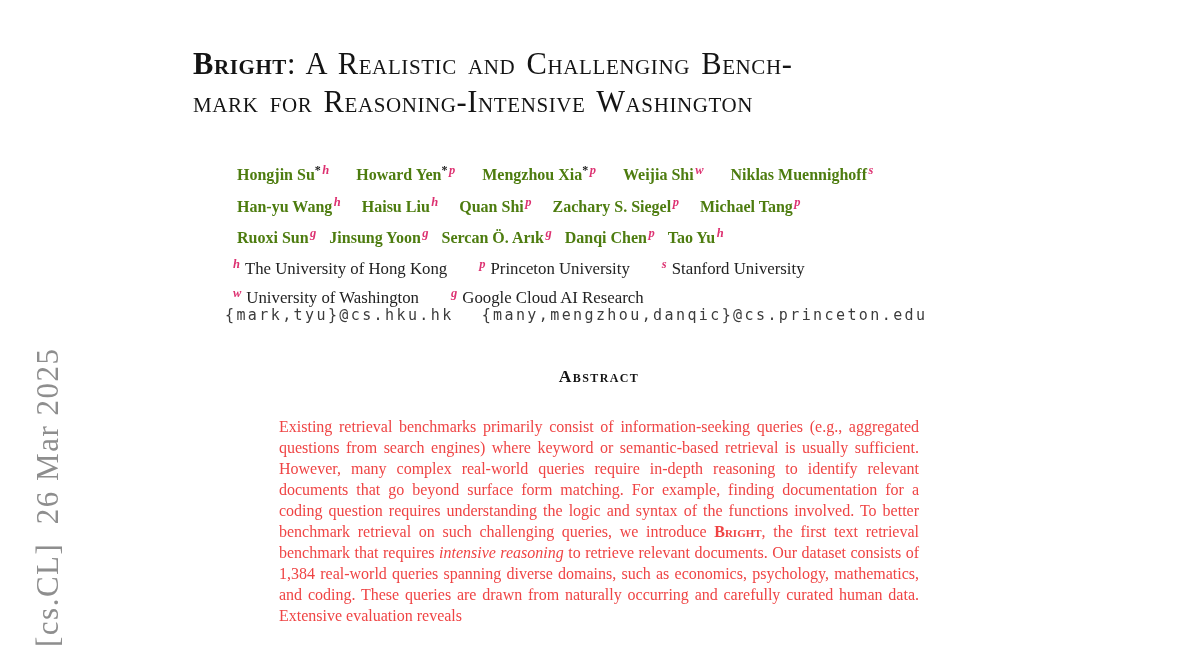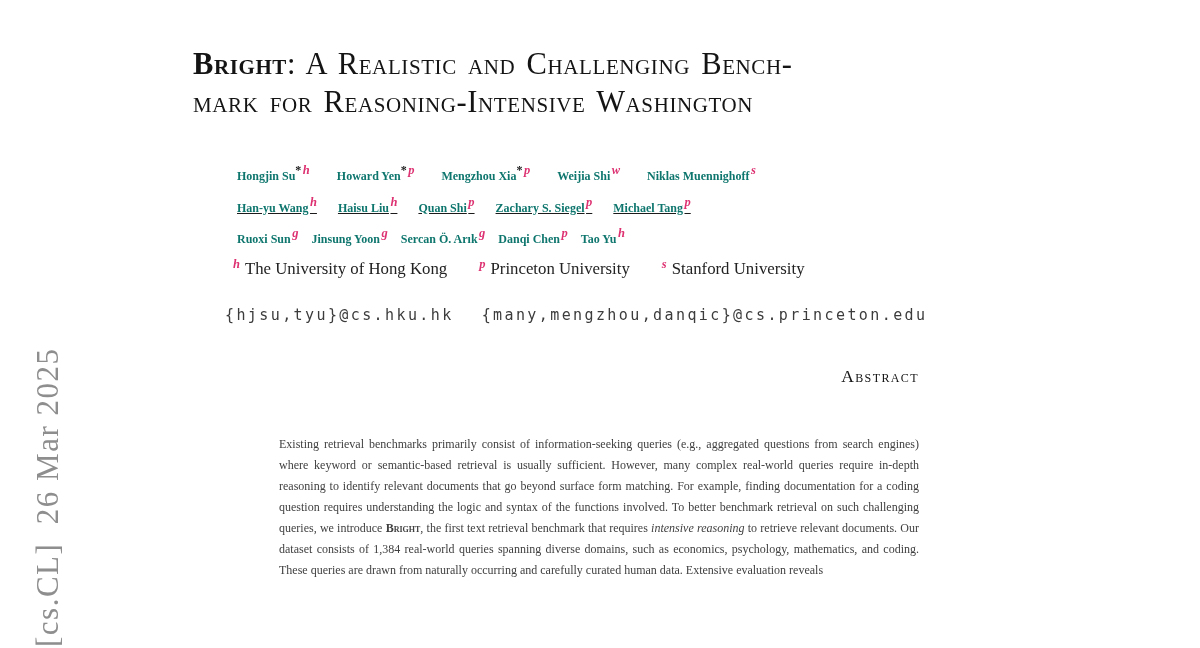"Hongjin Su" .author-name { color: #0f766e -> #4d7c0f; font-size: 12px -> 16px }
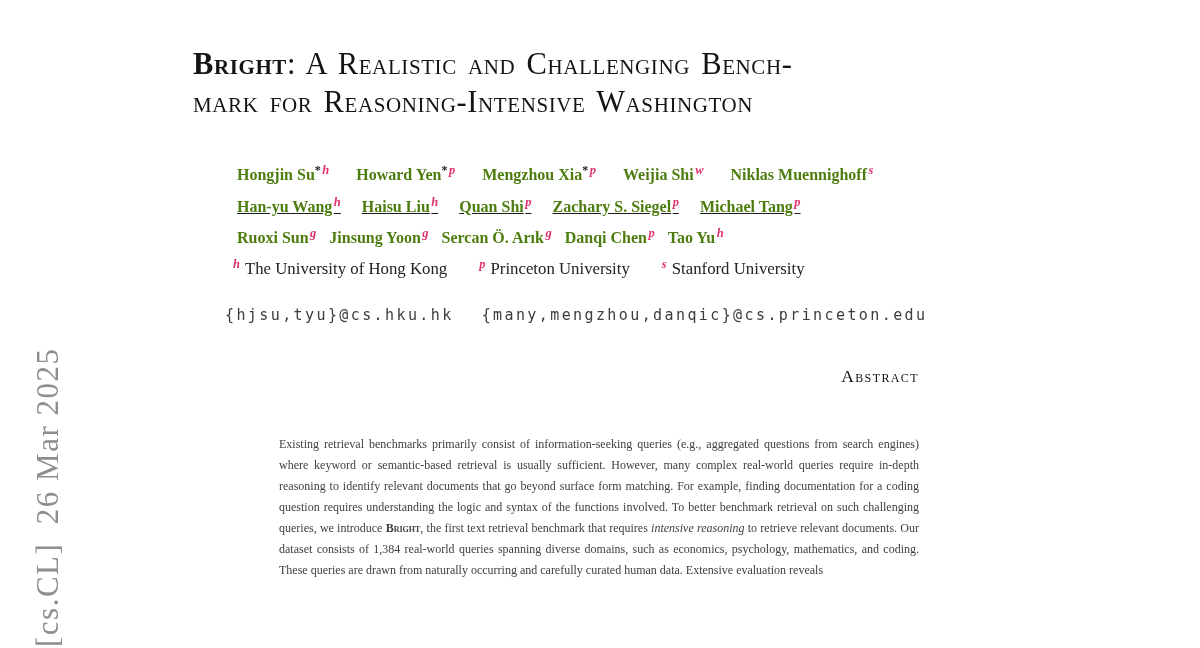"Han-yu Wangh" .row2 .author { text-decoration: underline -> none }
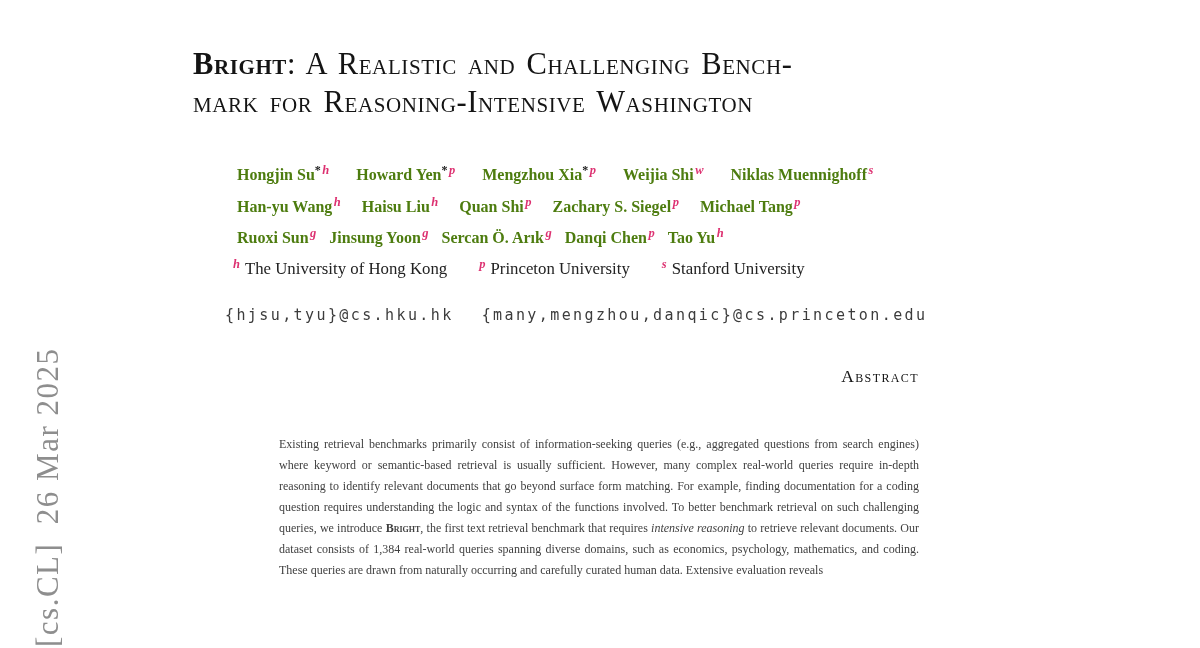"w University of Washington g" div.affil-line { html: none -> <div><span><span>w</span><span>University of Washington</span></span><span><span>g</span><span>Google Cloud AI Research</span></span></div> }
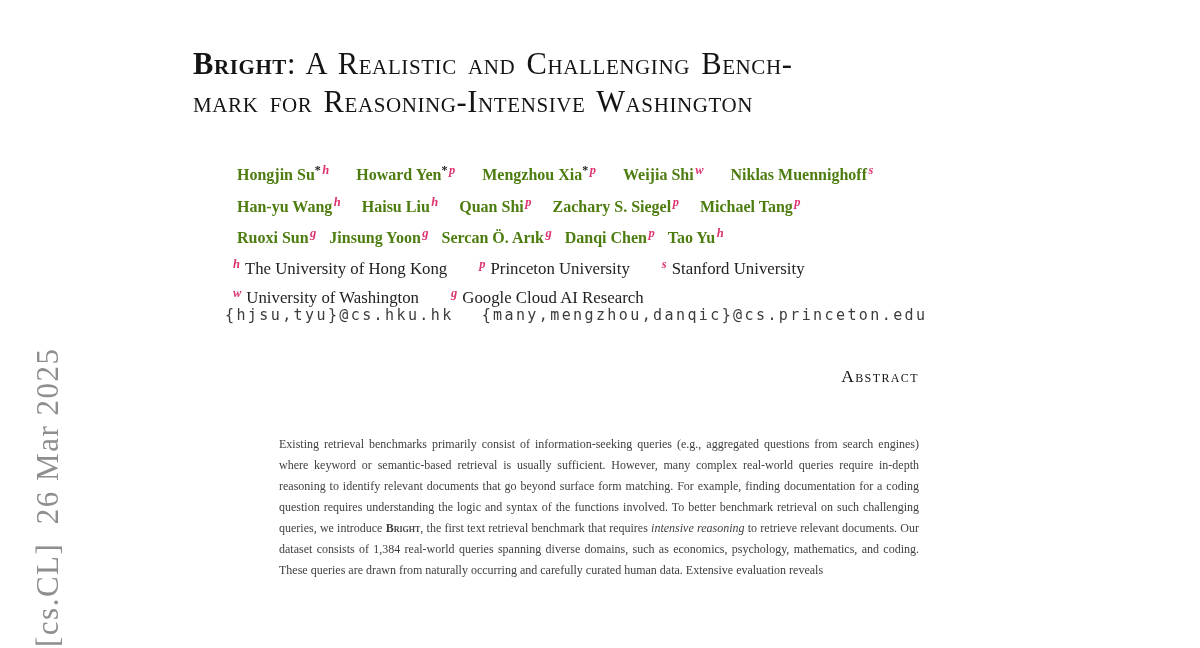"{hjsu,tyu}@cs.hku.hk" span.email { text: hjsu,tyu -> mark,tyu }
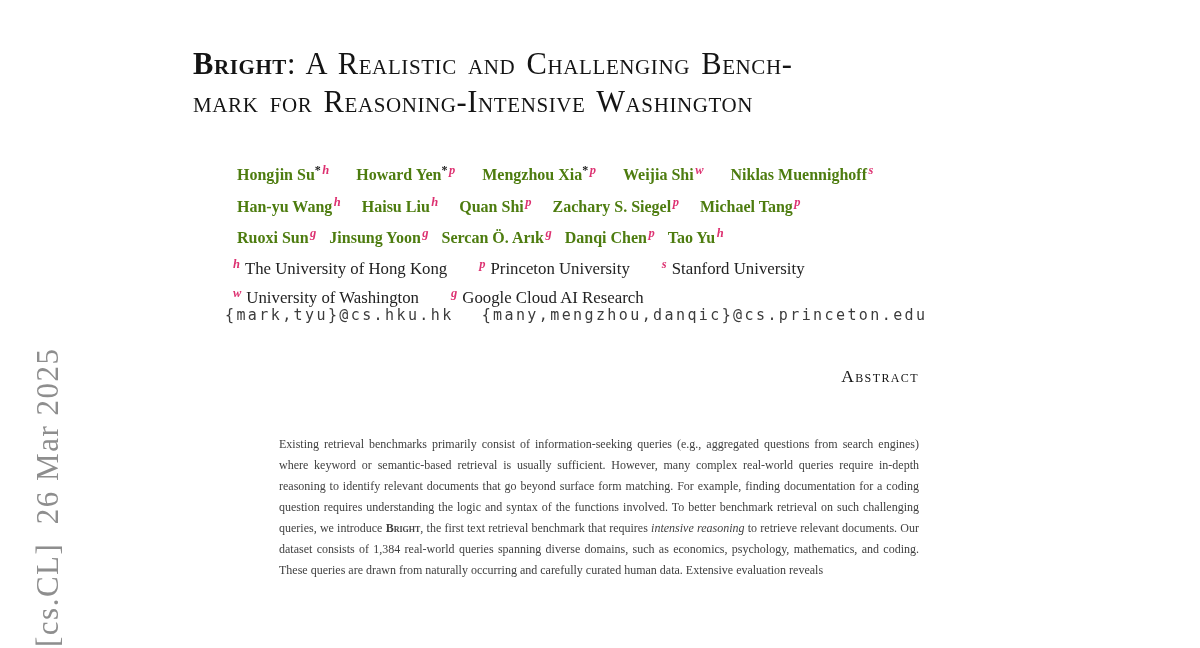"Abstract" .abstract-heading { font-weight: none -> bold; text-align: right -> center }
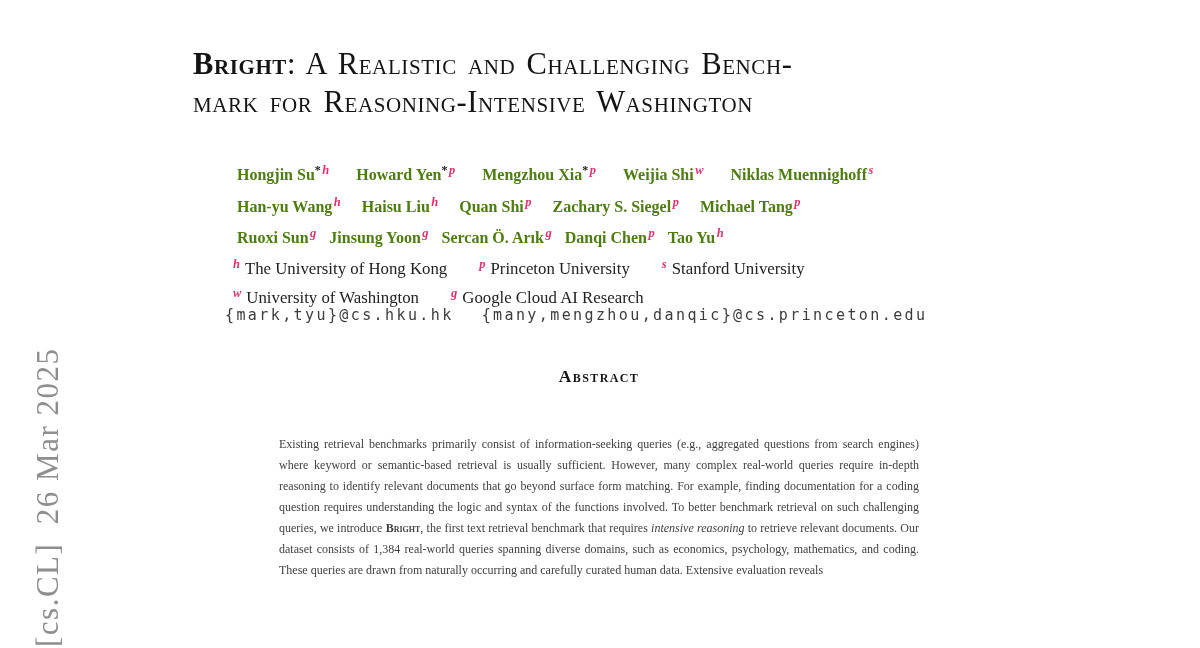"Existing retrieval benchmarks primarily" .abstract-body { color: #404040 -> #ef4444; font-size: 12px -> 16px; top: 434px -> 416px }
